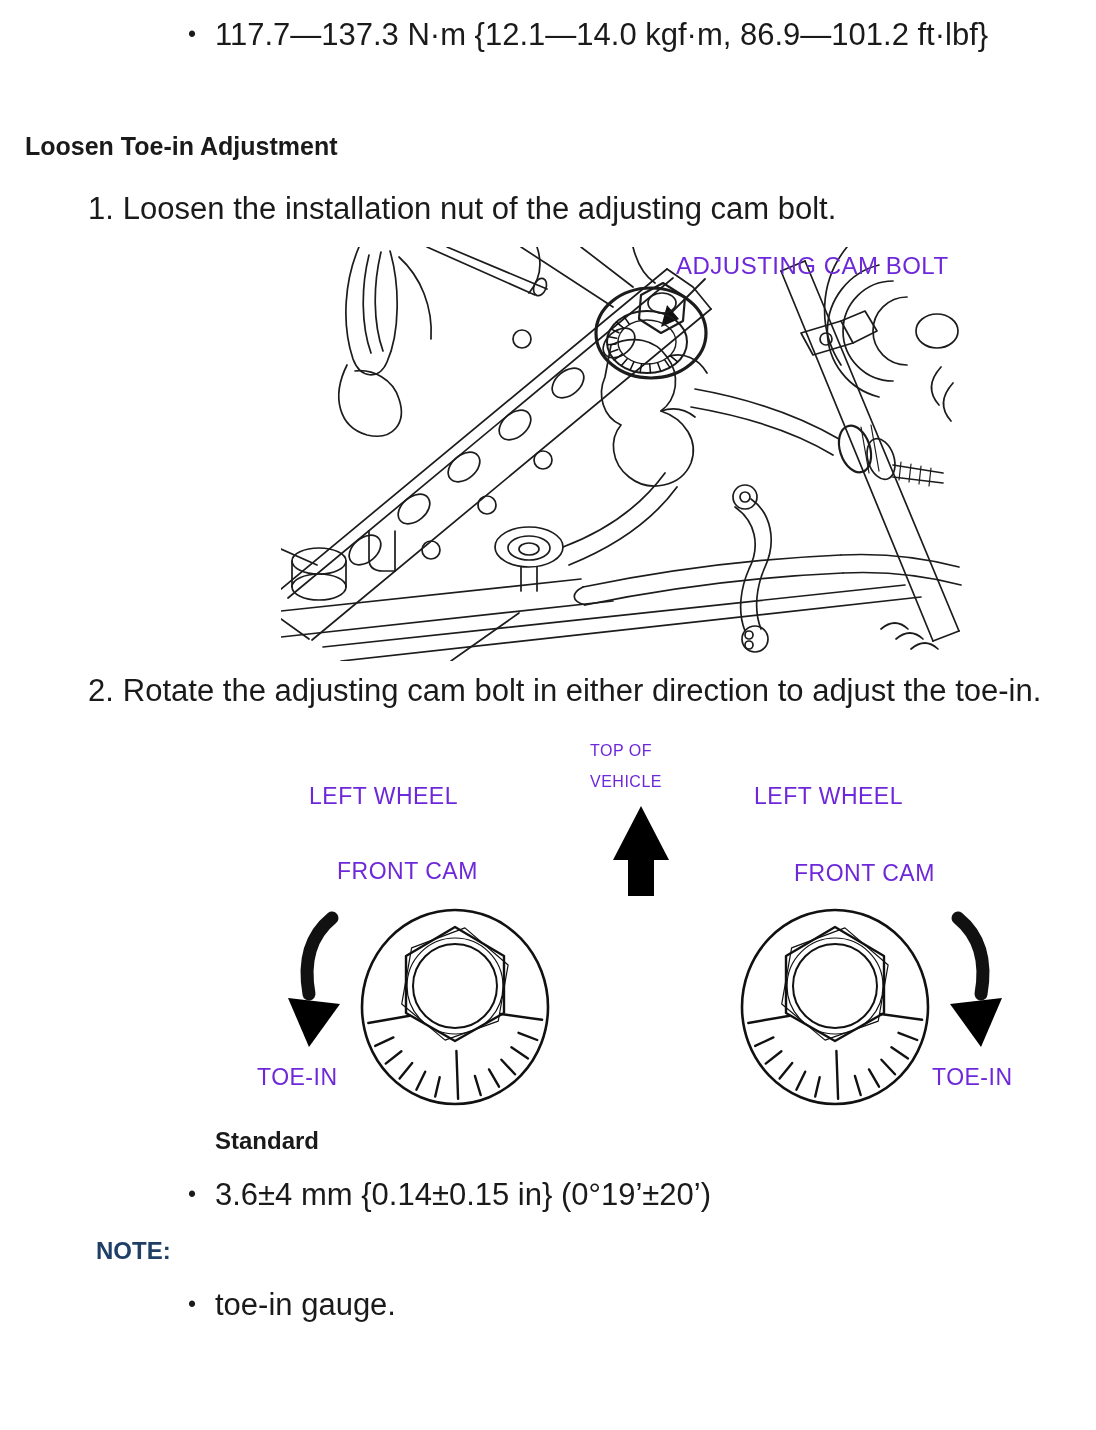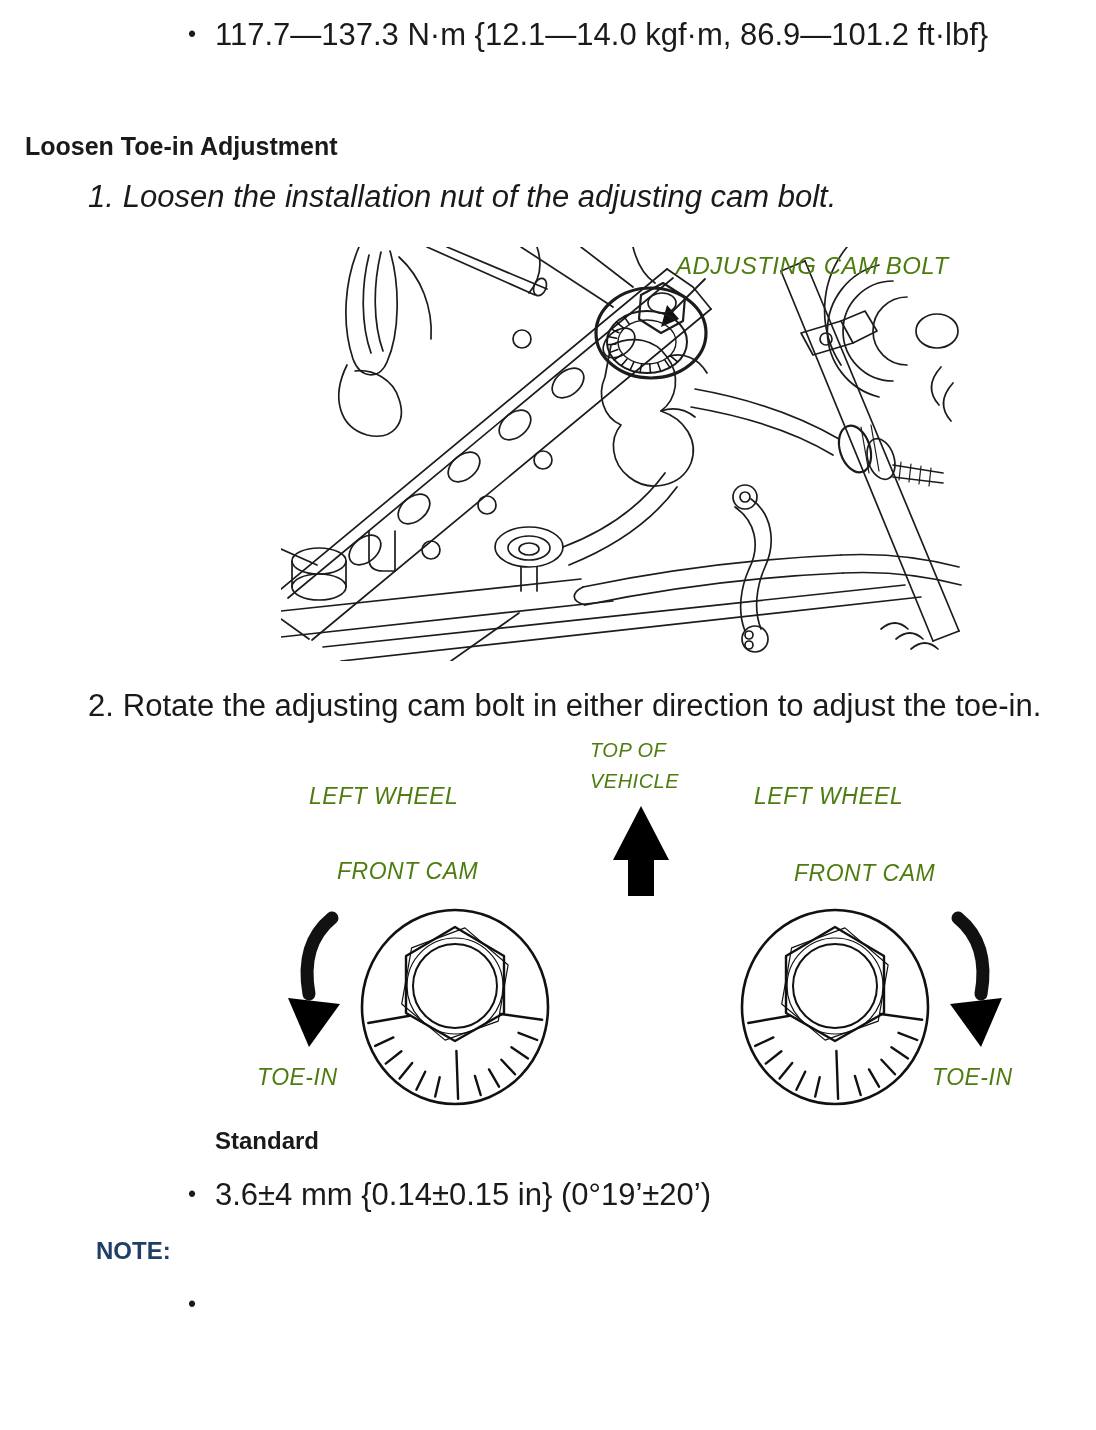"1. Loosen the installation nut" div.abs { font-style: italic -> none; top: 183px -> 195px }
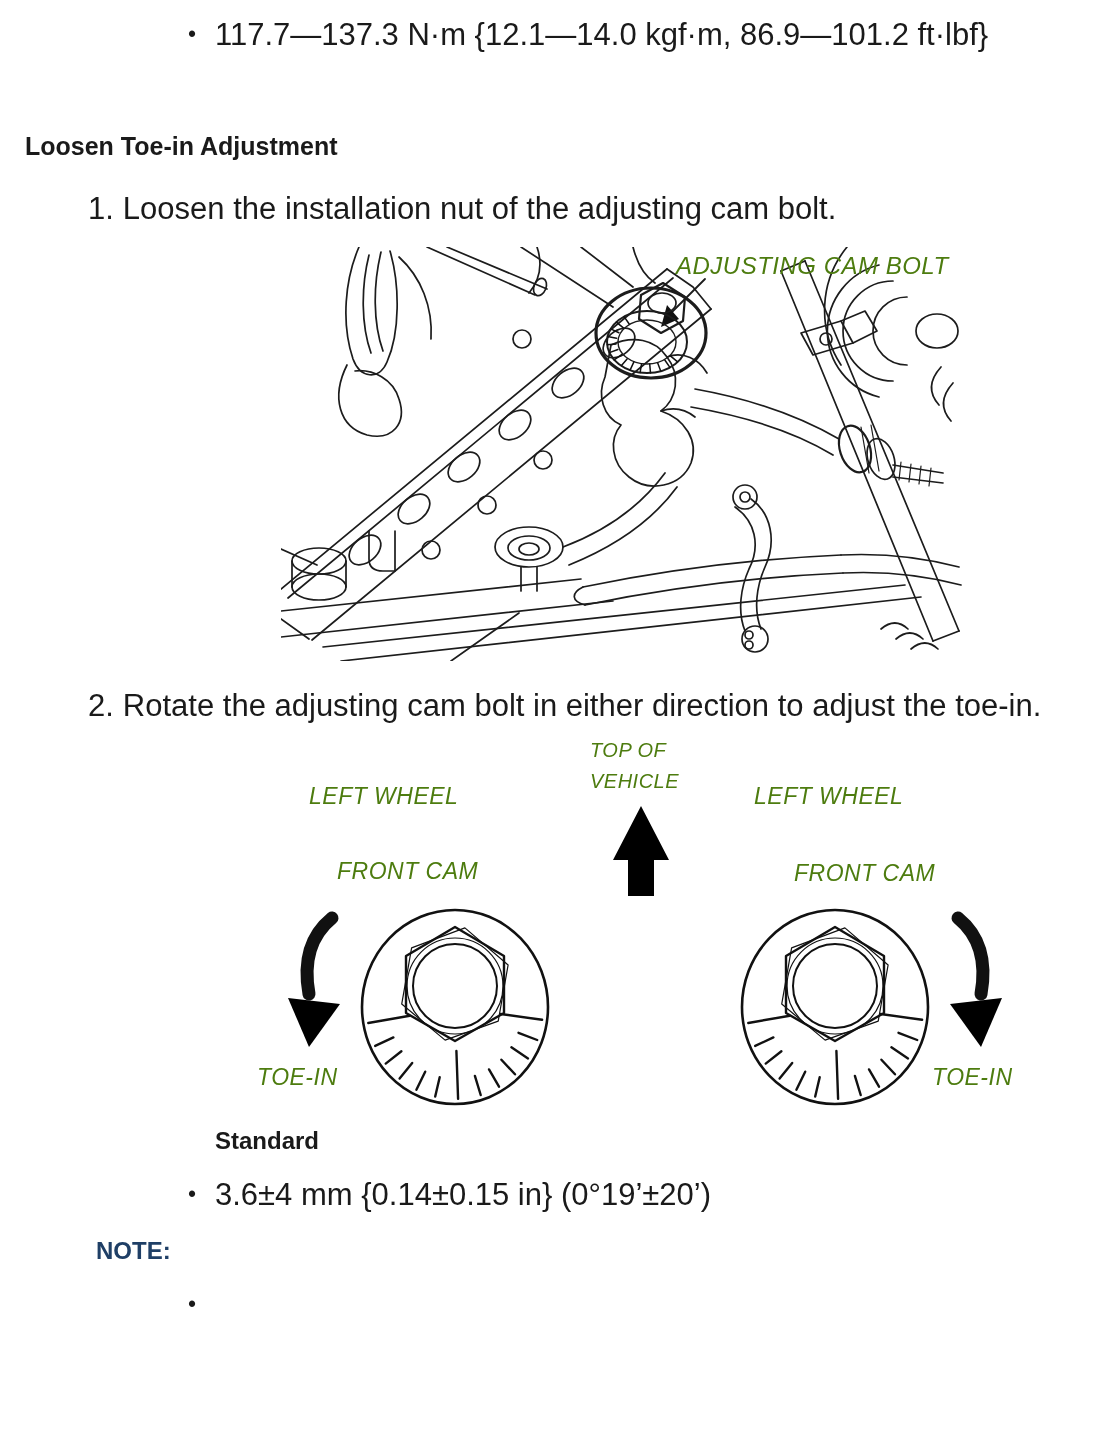"ADJUSTING CAM BOLT" .fig-label { color: #4d7c0f -> #6d28d9; font-style: italic -> none }
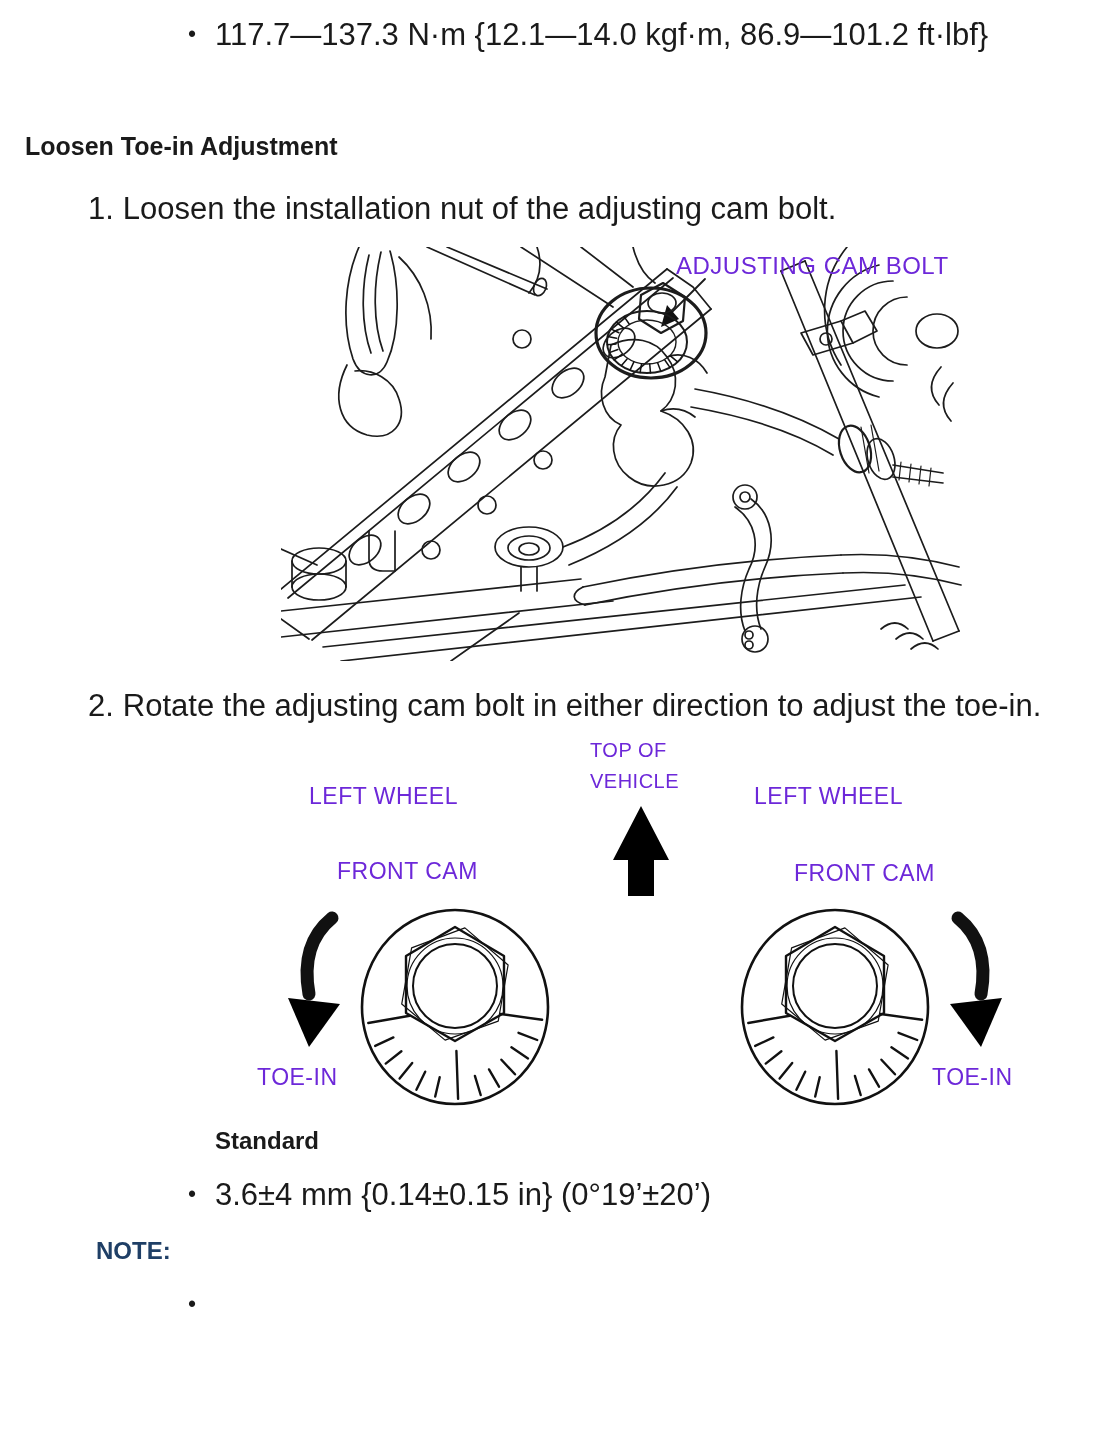"2. Rotate the adjusting cam" div.abs { top: 692px -> 677px }
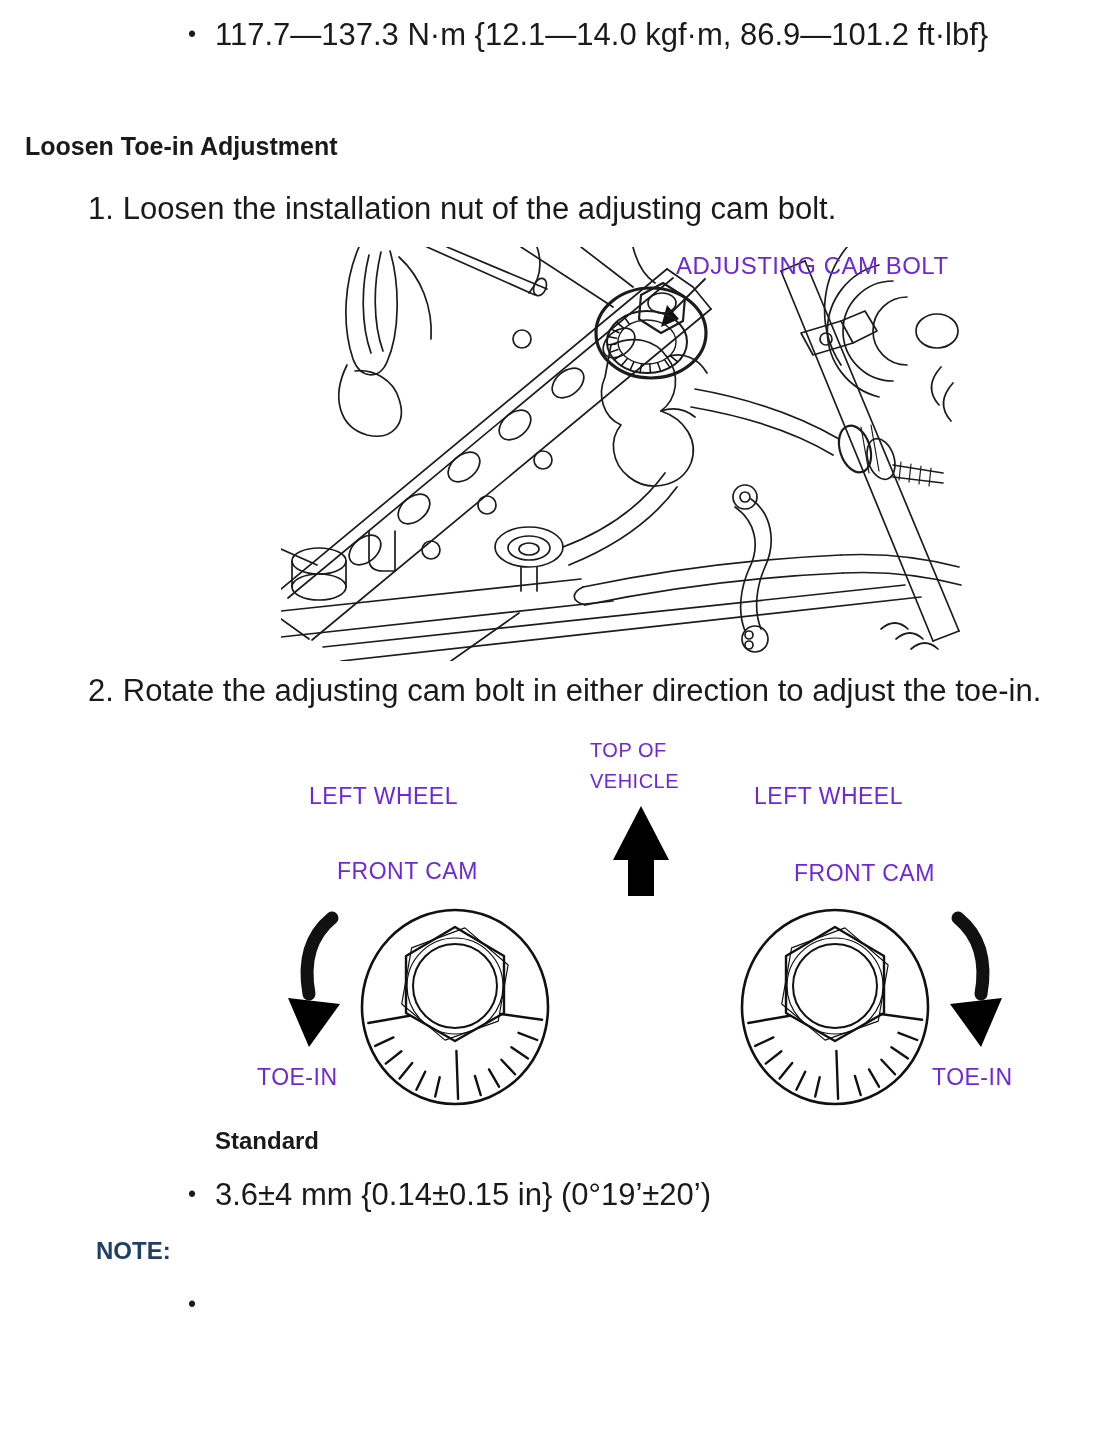"TOP OF" div.abs { font-size: 20px -> 16px }
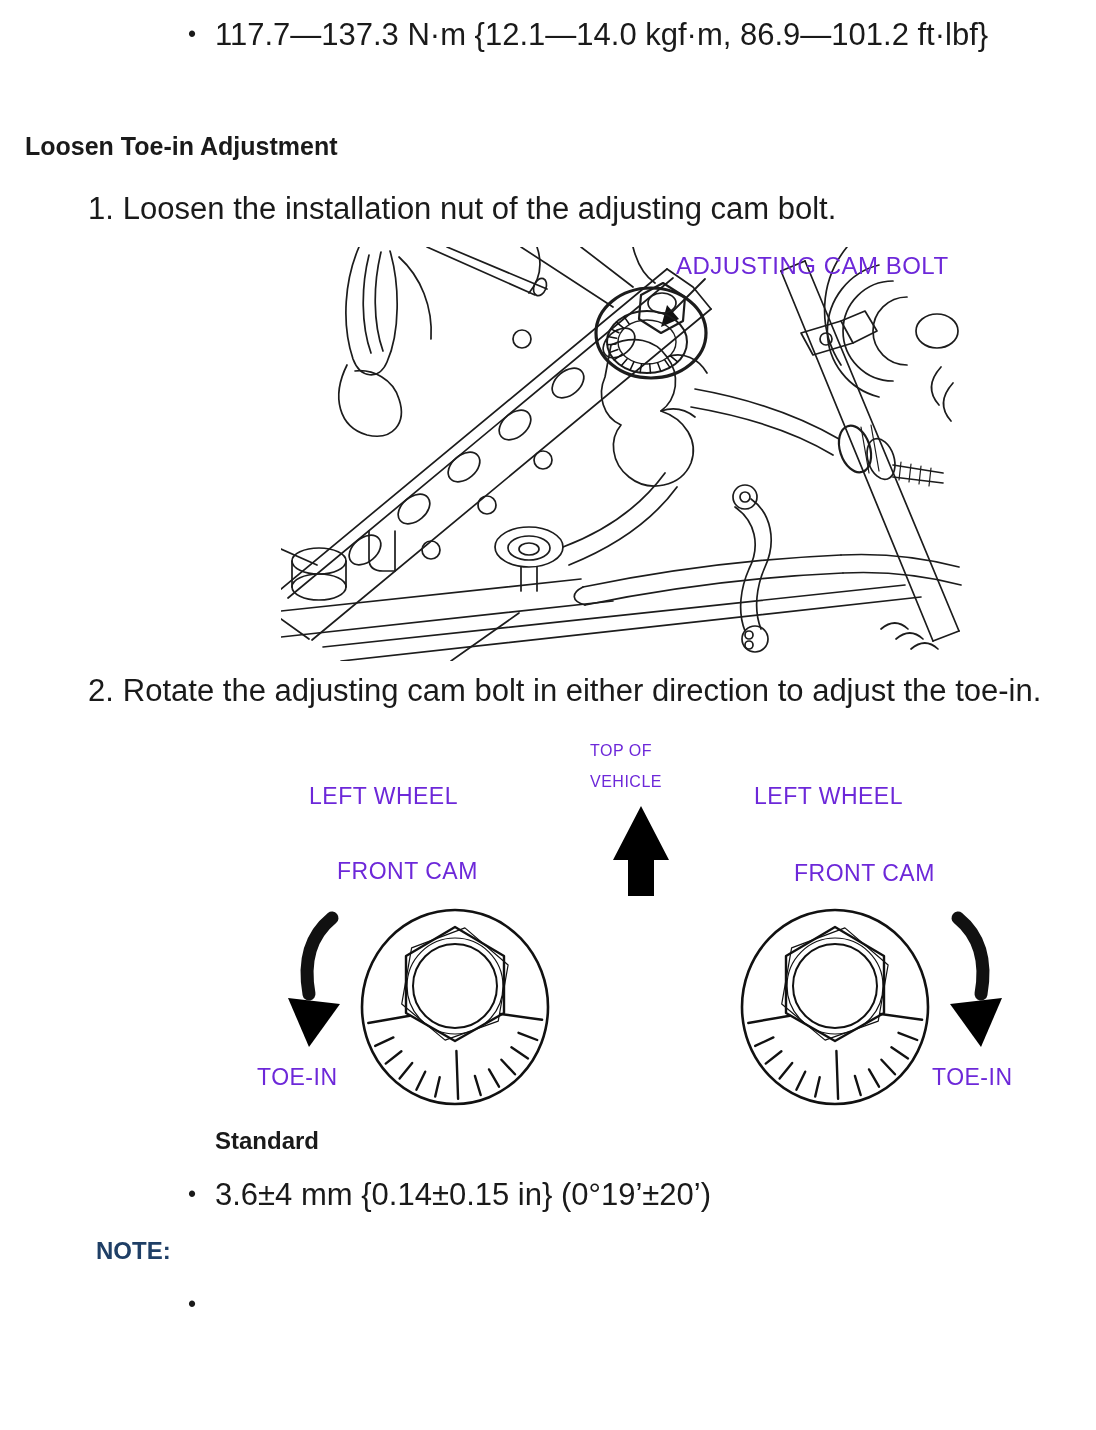"toe-in gauge." span { html: none -> <span>toe-in gauge.</span> }
